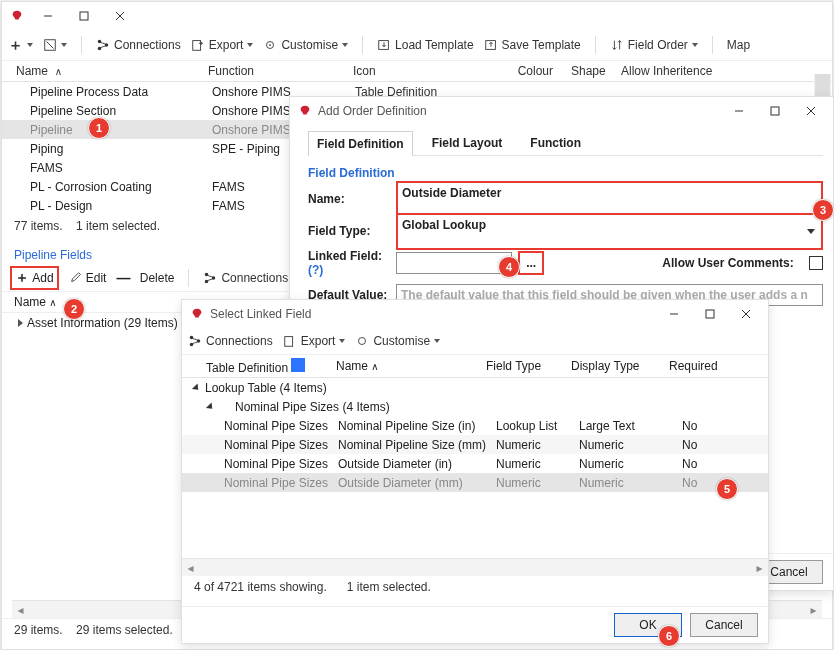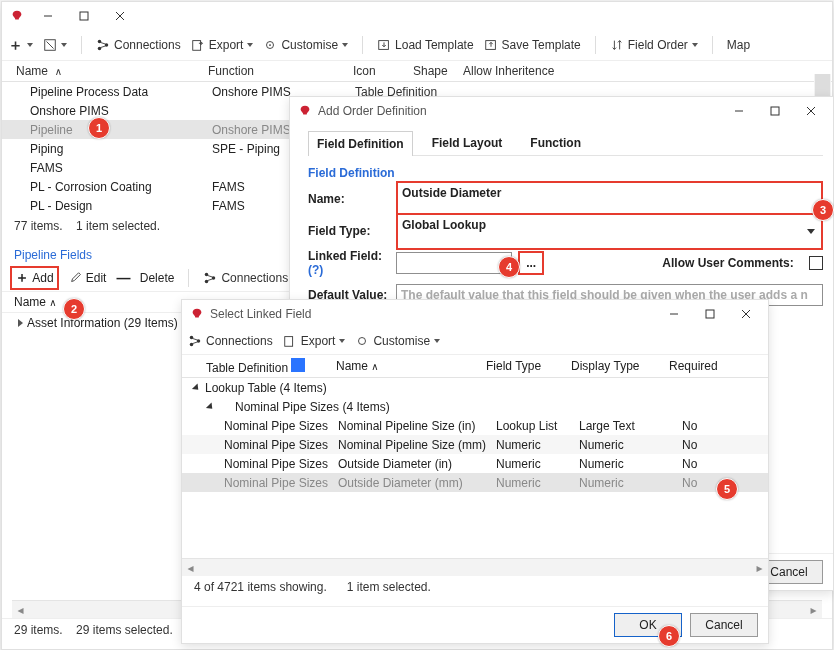"Colour" div.col { html: none -> <div>Colour</div> }
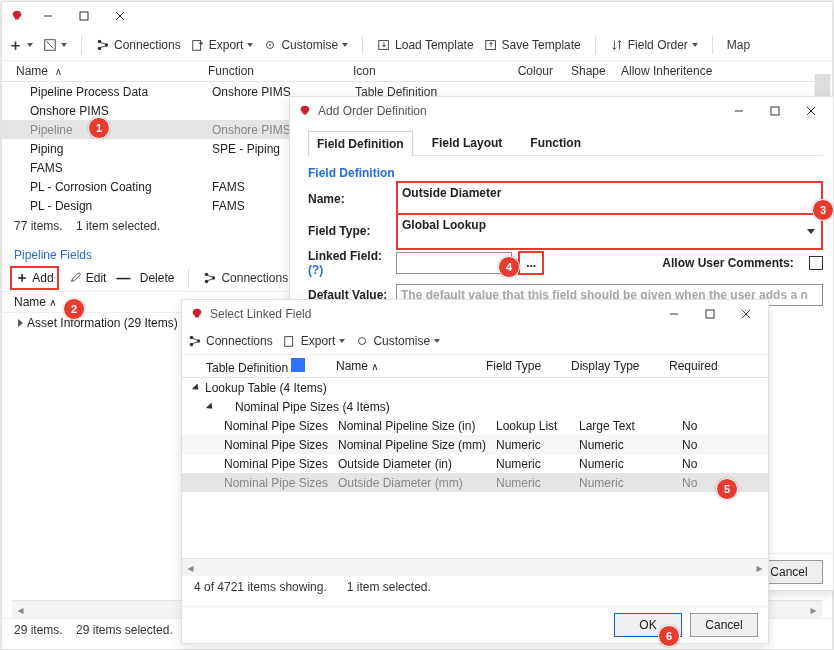"Pipeline Section" div.col { html: none -> <div>Pipeline Section</div> }
